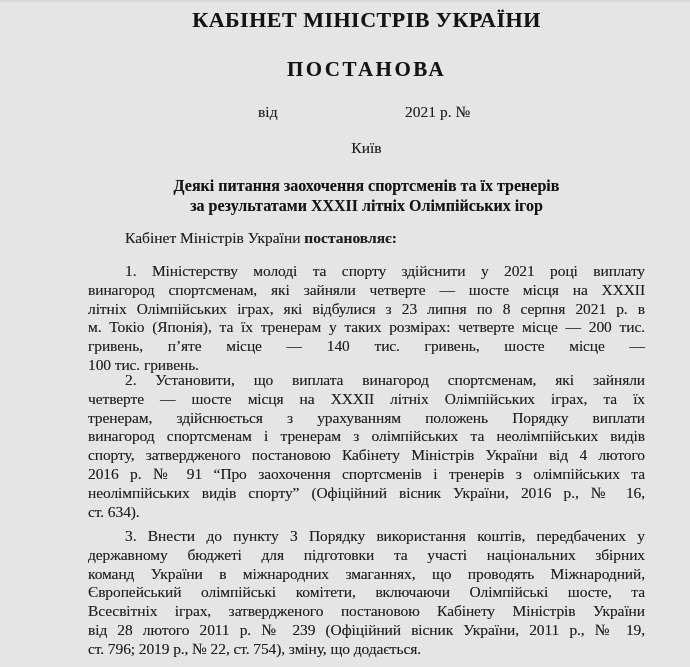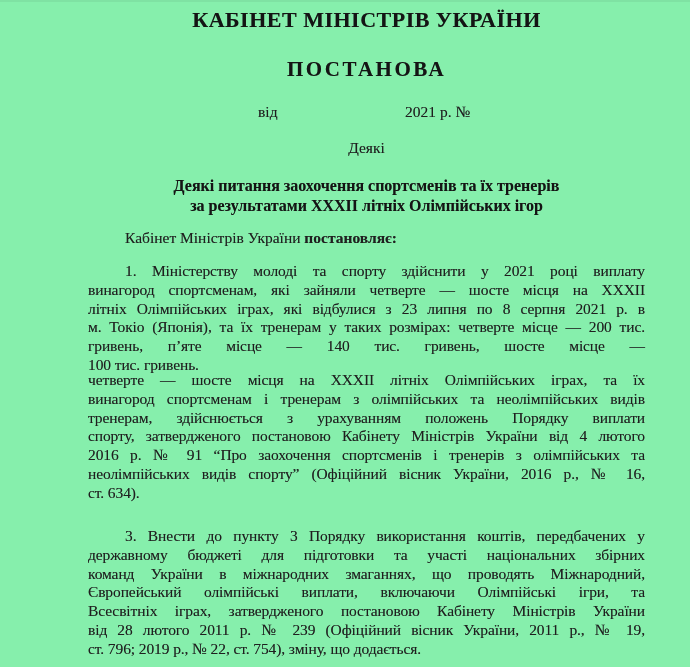"КАБІНЕТ МІНІСТРІВ УКРАЇНИ" .page { background: #86efac -> #e5e5e5 }
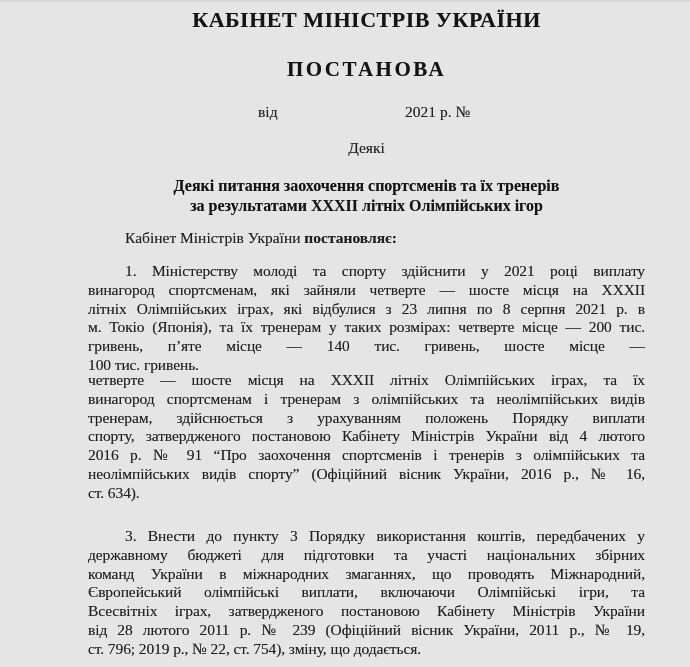"Деякі" div.city { text: Деякі -> Київ }
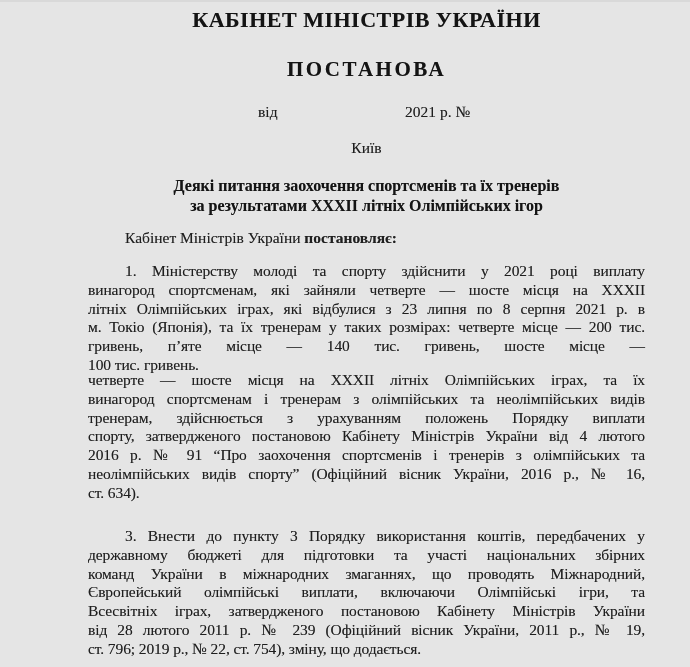"2. Установити, що виплата винагород" div.ln { html: none -> <div>2. Установити, що виплата винагород спортсменам, які зайняли</div> }
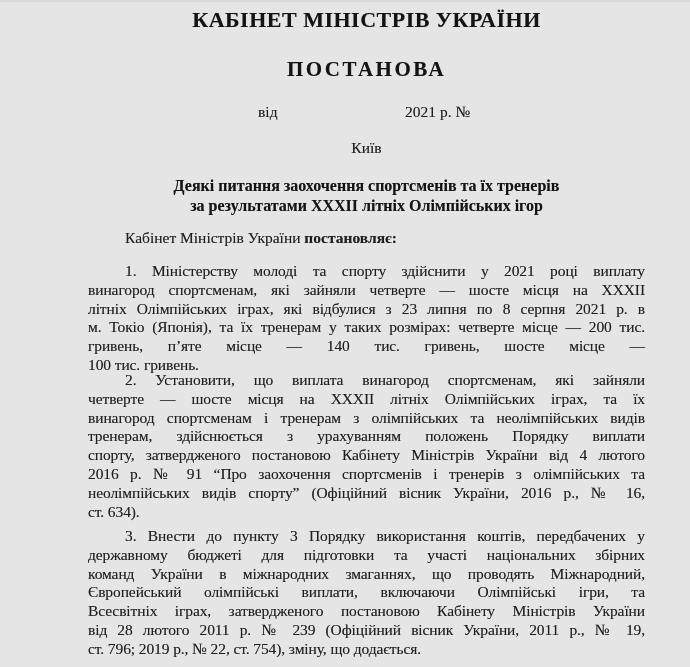"винагород спортсменам і тренерам з" div.ln { order: before "тренерам, здійснюється з урахуванням" -> after "тренерам, здійснюється з урахуванням" }
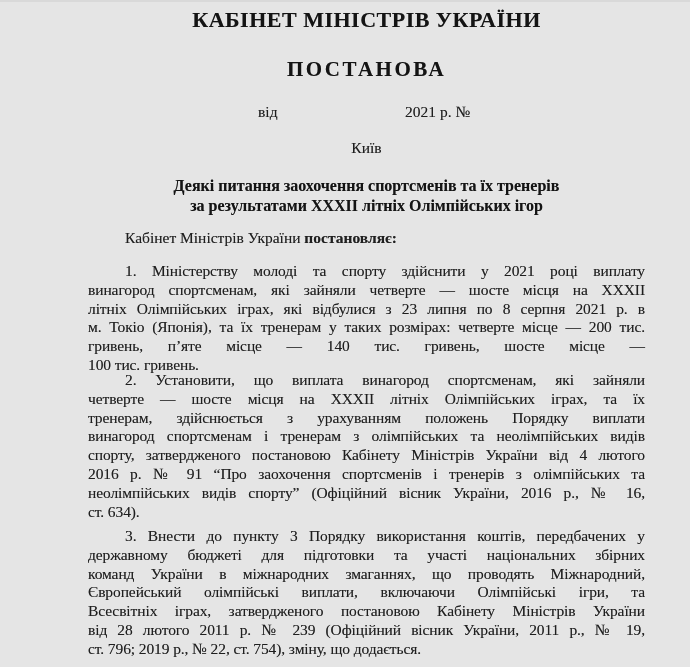"Європейський олімпійські виплати," div.ln { text: виплати, включаючи Олімпійські ігри -> комітети, включаючи Олімпійські шосте }
